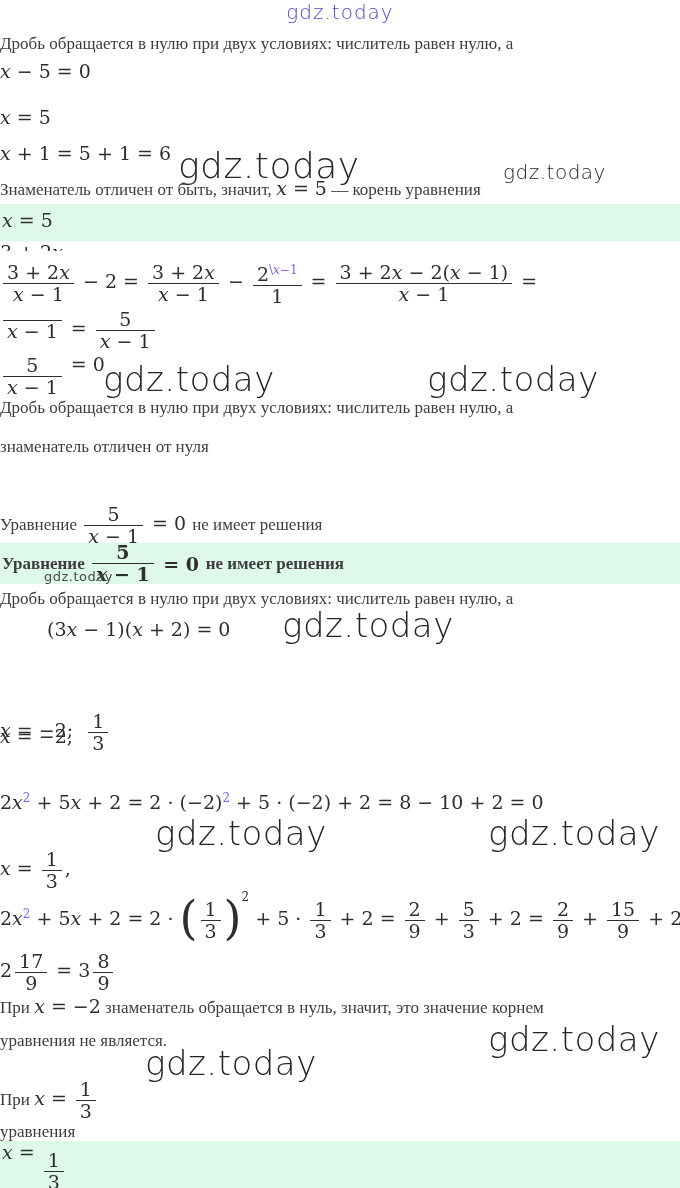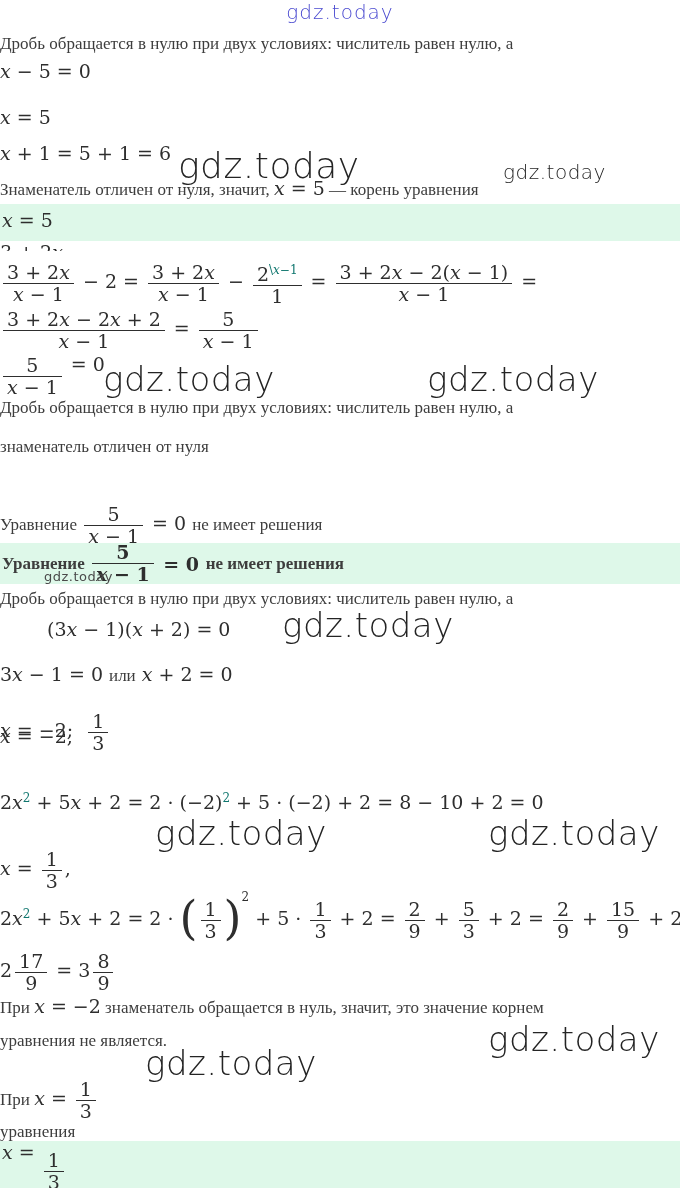"Знаменатель отличен от нуля, значит," span.rt { text: нуля -> быть }
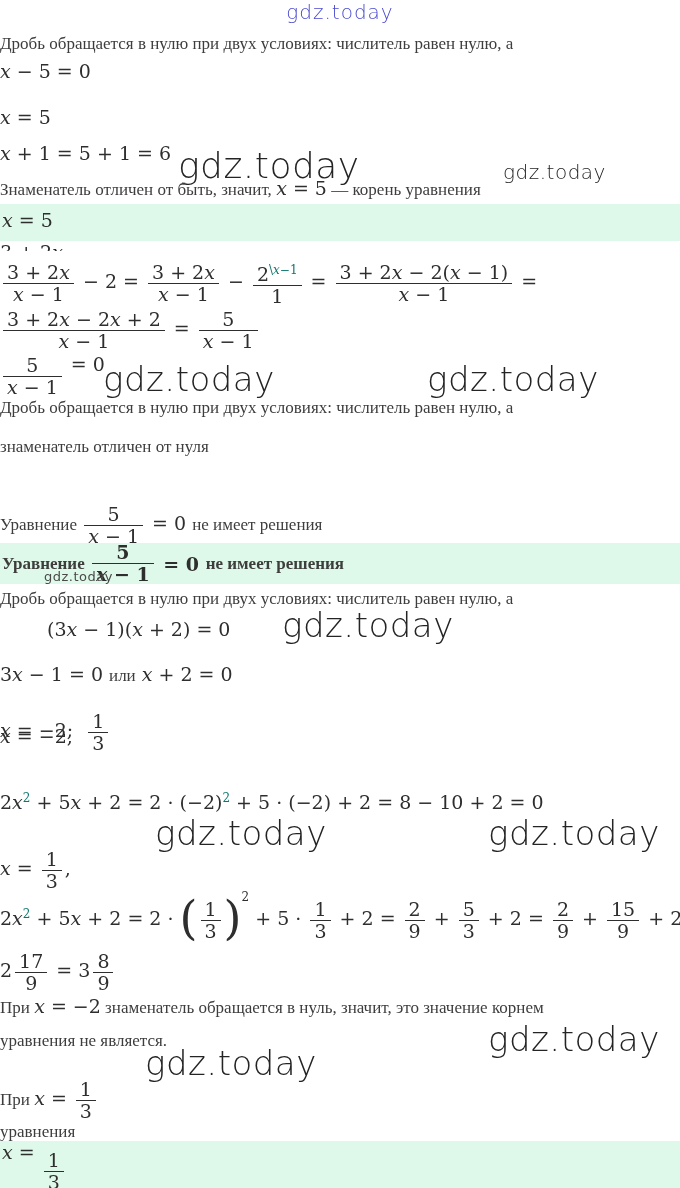"\x−1" .msup { color: #0f766e -> #8b5cf6 }
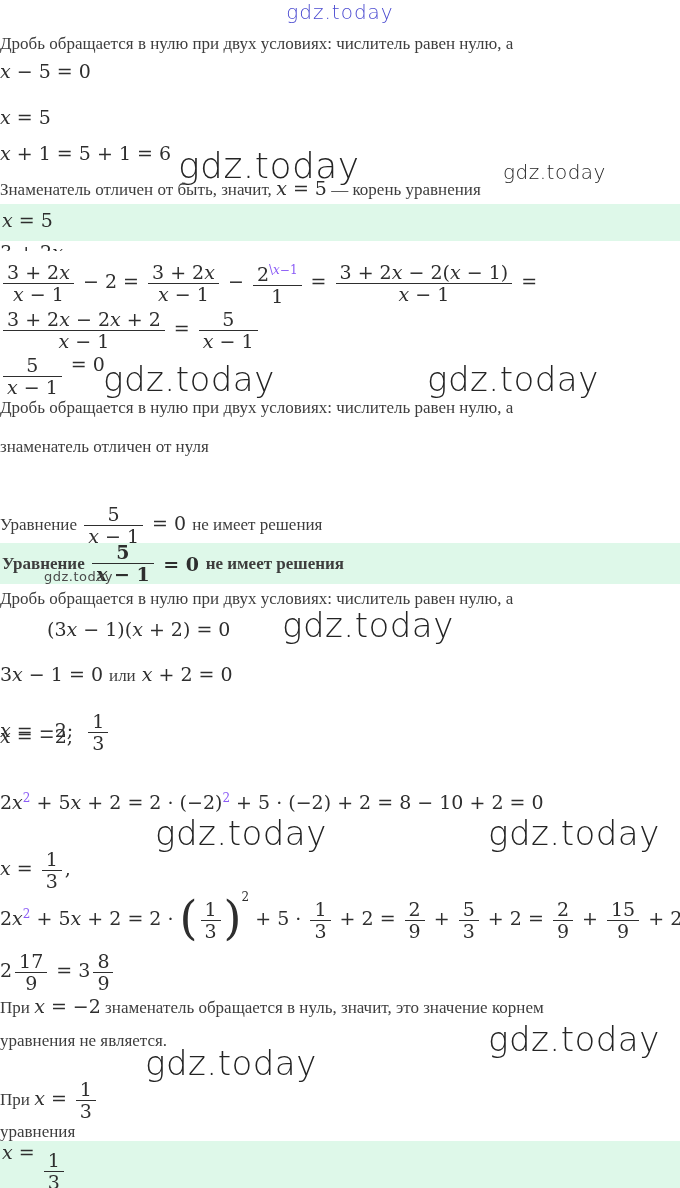"3 + 2x − 2x" span.fn { html: <span><span>3 + 2<i>x</i> − 2<i>x</i> + 2</span></span> -> none }
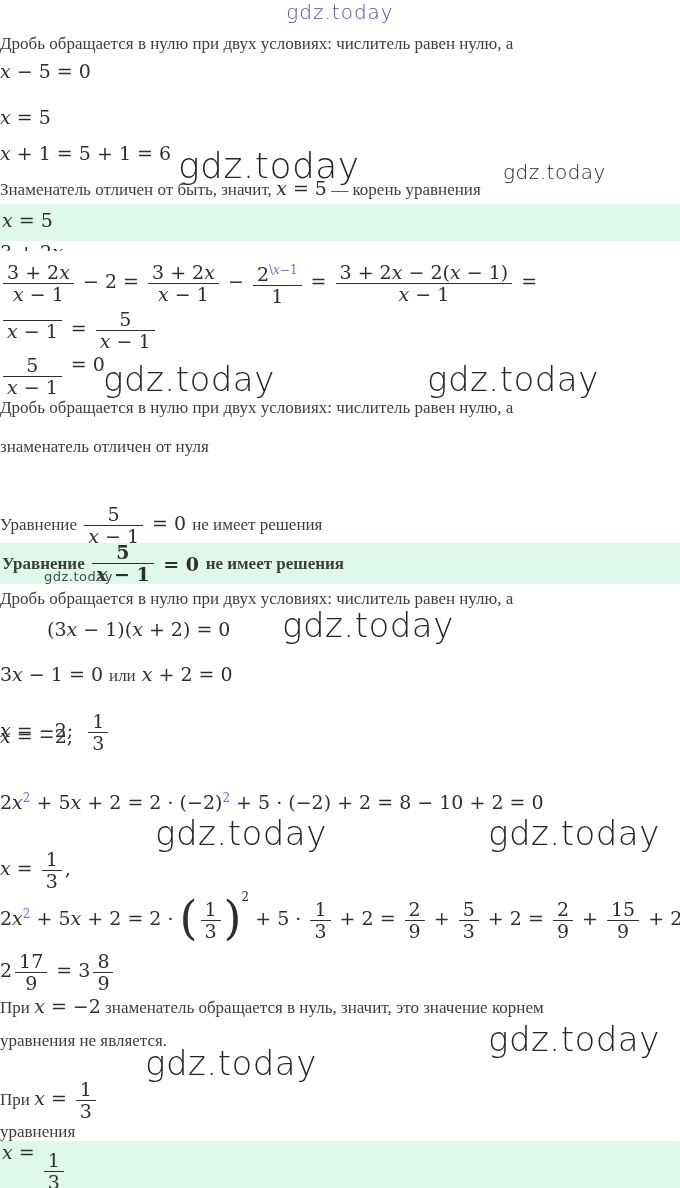"3x − 1 = 0" div.ln { html: <div><span>3<i>x</i> − 1 = 0 </span><span>или</span><span> <i>x</i> + 2 = 0</span></div> -> none }
